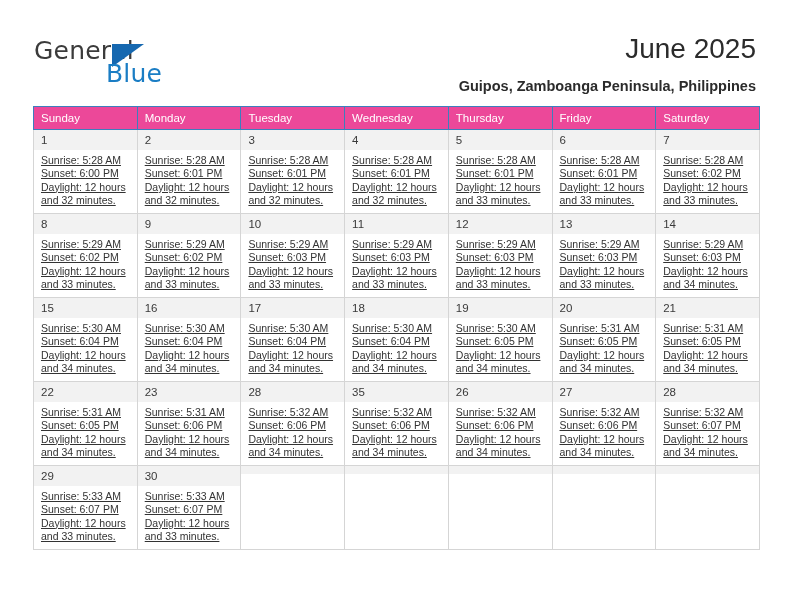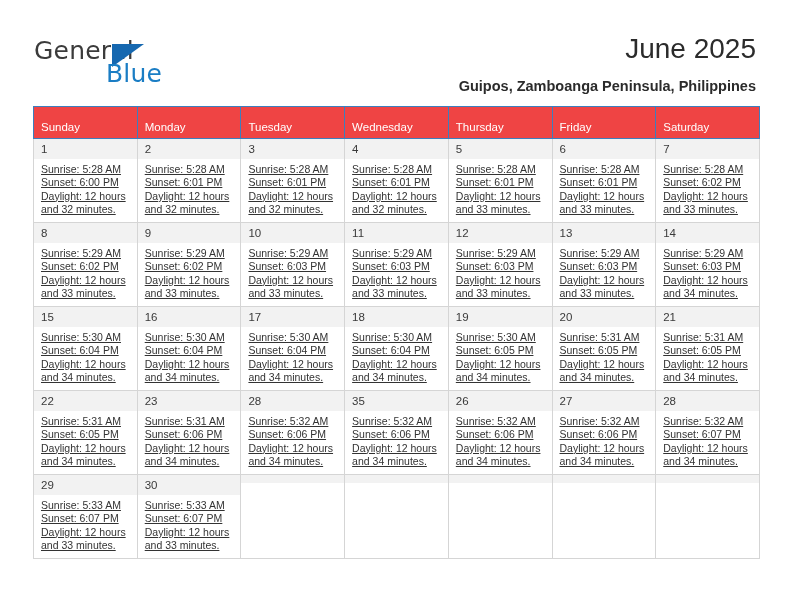"Sunday" .calendar th { background: #ef4444 -> #ec4899; padding: 14px 0 5px 7px -> 5px 0 5px 7px }
